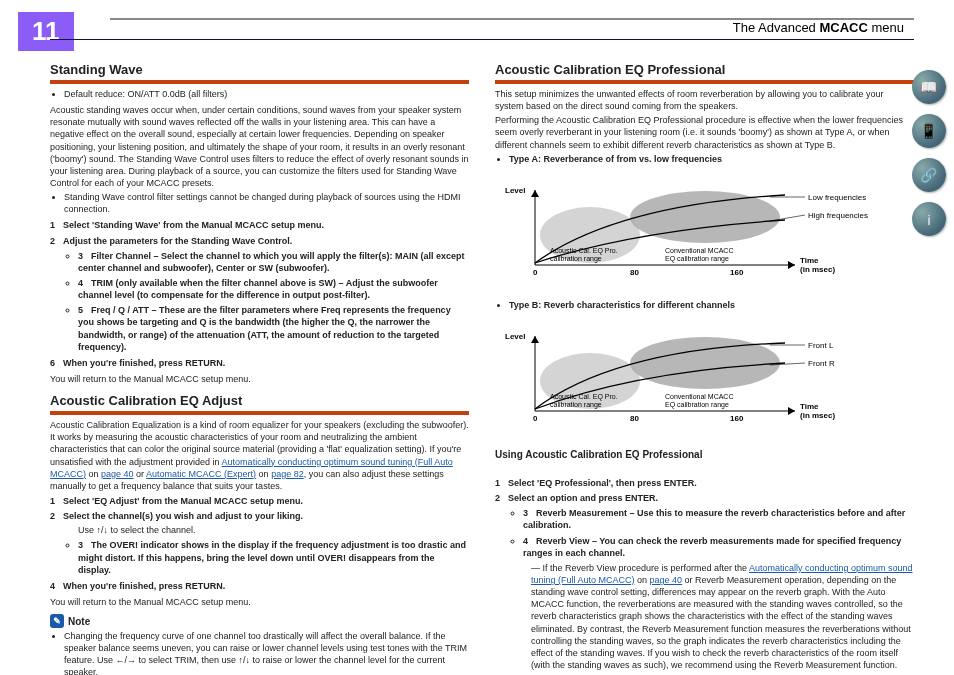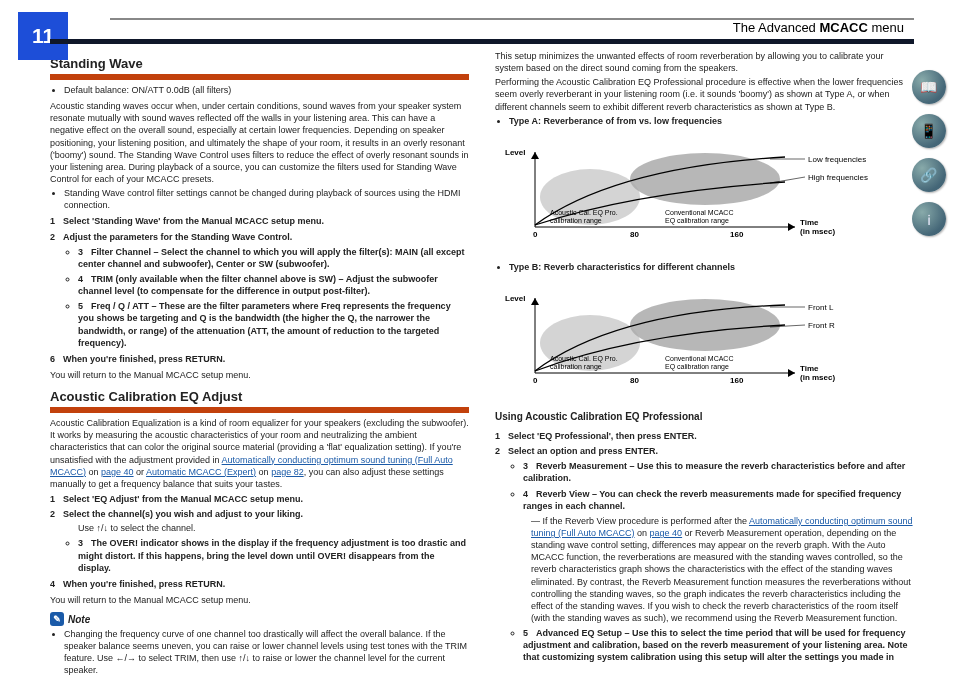"11" .chapter-num { background: #1d4ed8 -> #8b5cf6; font-size: 21px -> 26px; padding: 12px 14px -> 4px 14px }
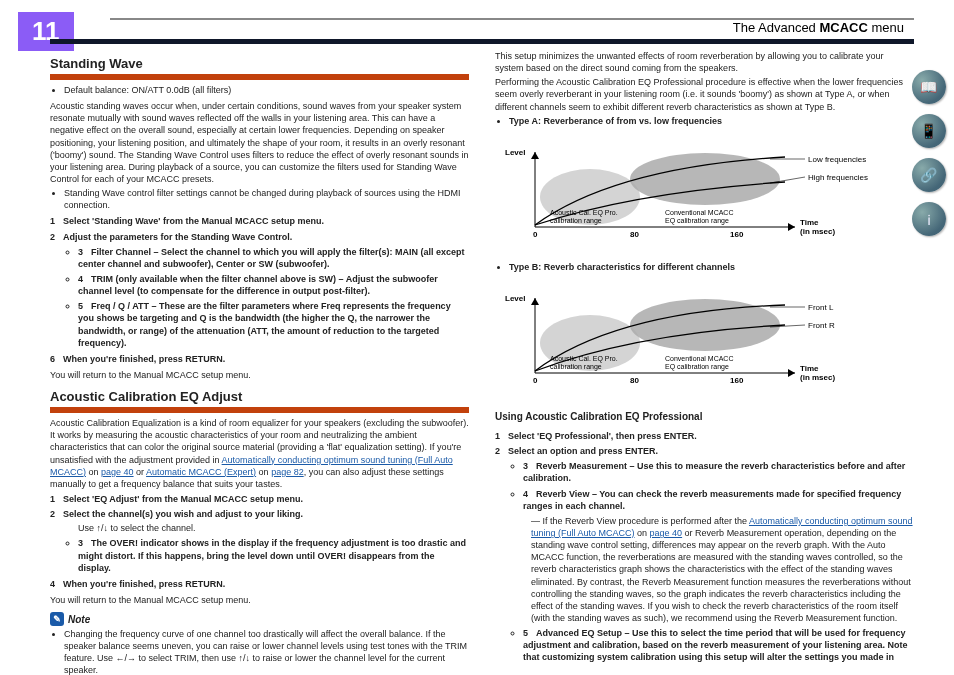"The Advanced MCACC menu" .breadcrumb-bar { border-bottom: 5px solid #0f172a -> 1px solid #0f172a; margin-bottom: 4px -> 14px }
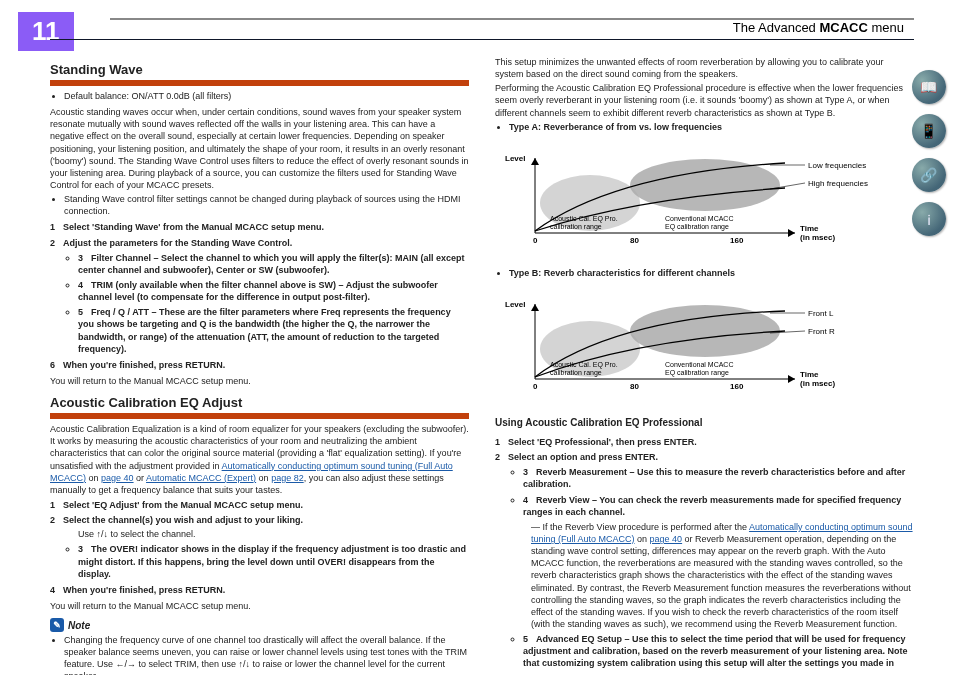"Standing Wave" h2 { border-bottom: 6px solid #c2410c -> 4px solid #c2410c }
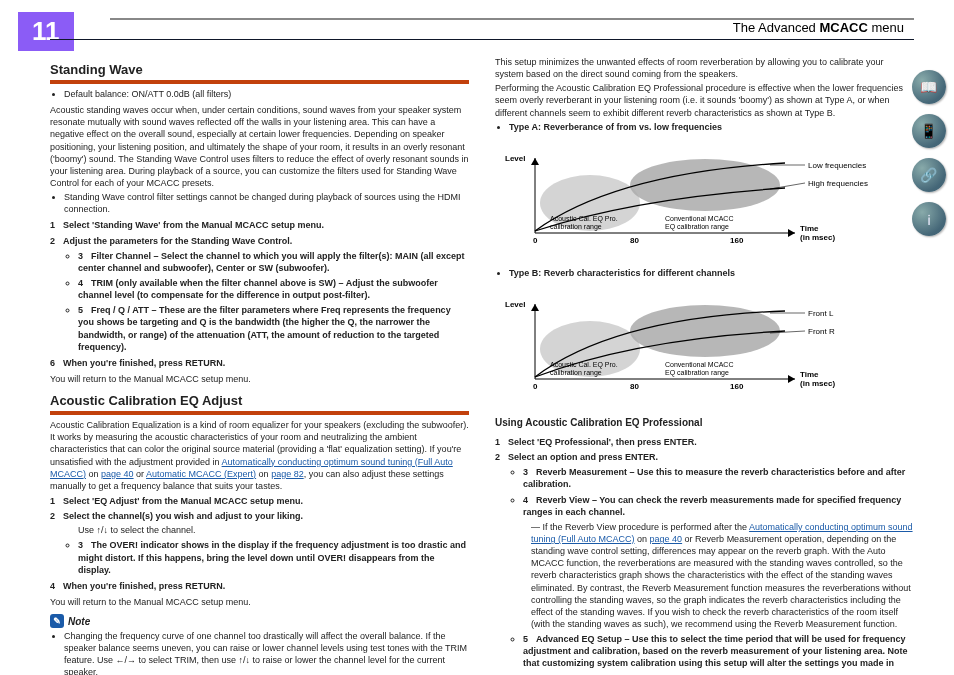"Acoustic Calibration EQ Professional" h2 { html: none -> <h2>Acoustic Calibration EQ Professional</h2> }
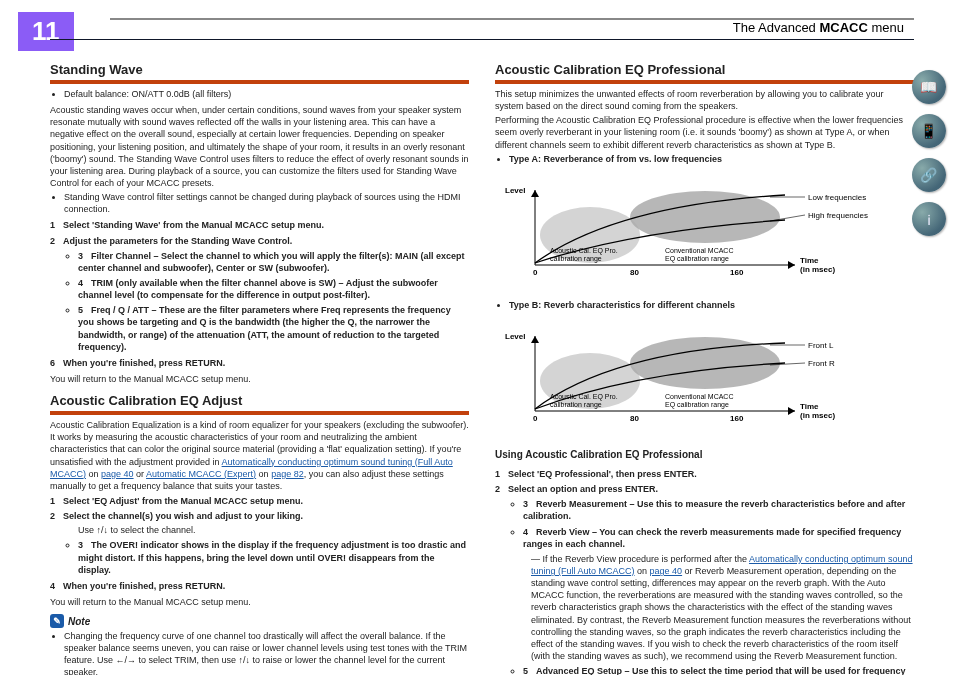"Default balance: ON/ATT 0.0dB (all" li { text: balance -> reduce }
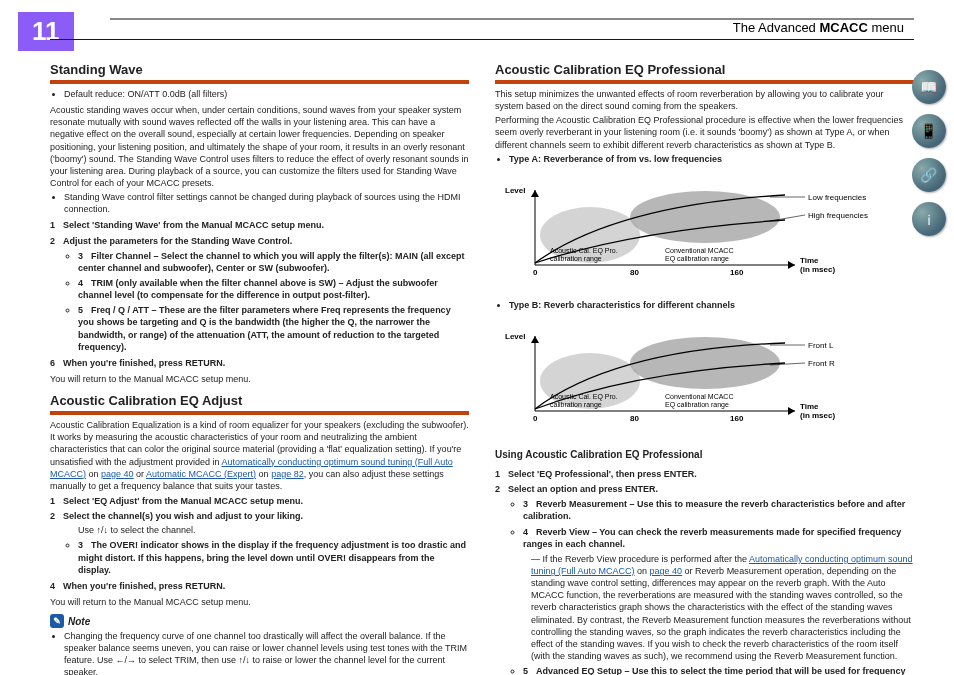"Using Acoustic Calibration EQ" h3 { margin: 6px 0 8px -> 6px 0 17px }
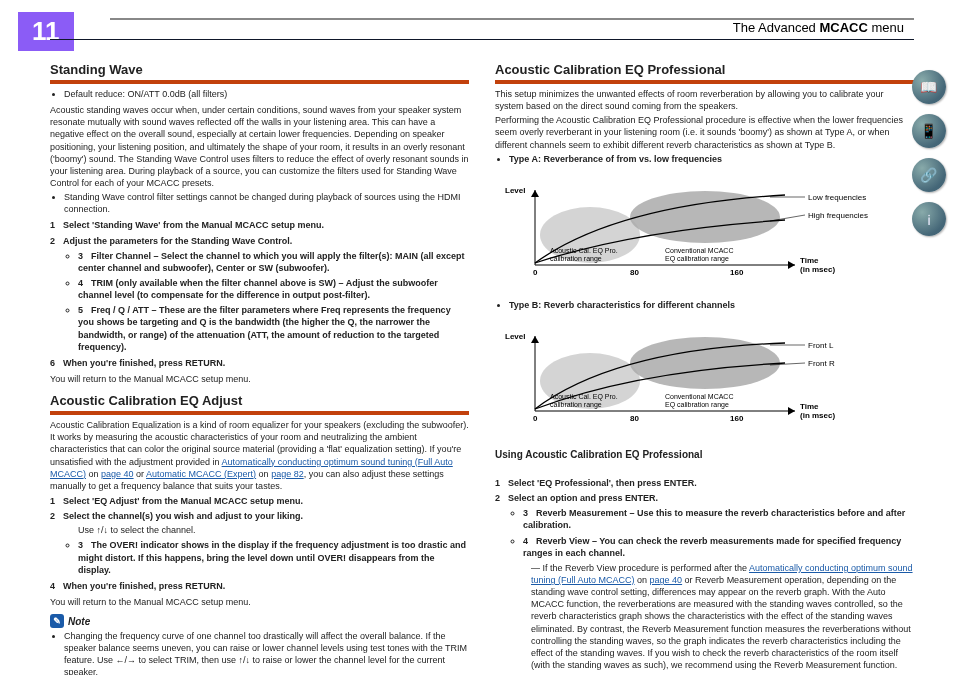"Note" .note-label { font-style: italic -> none }
